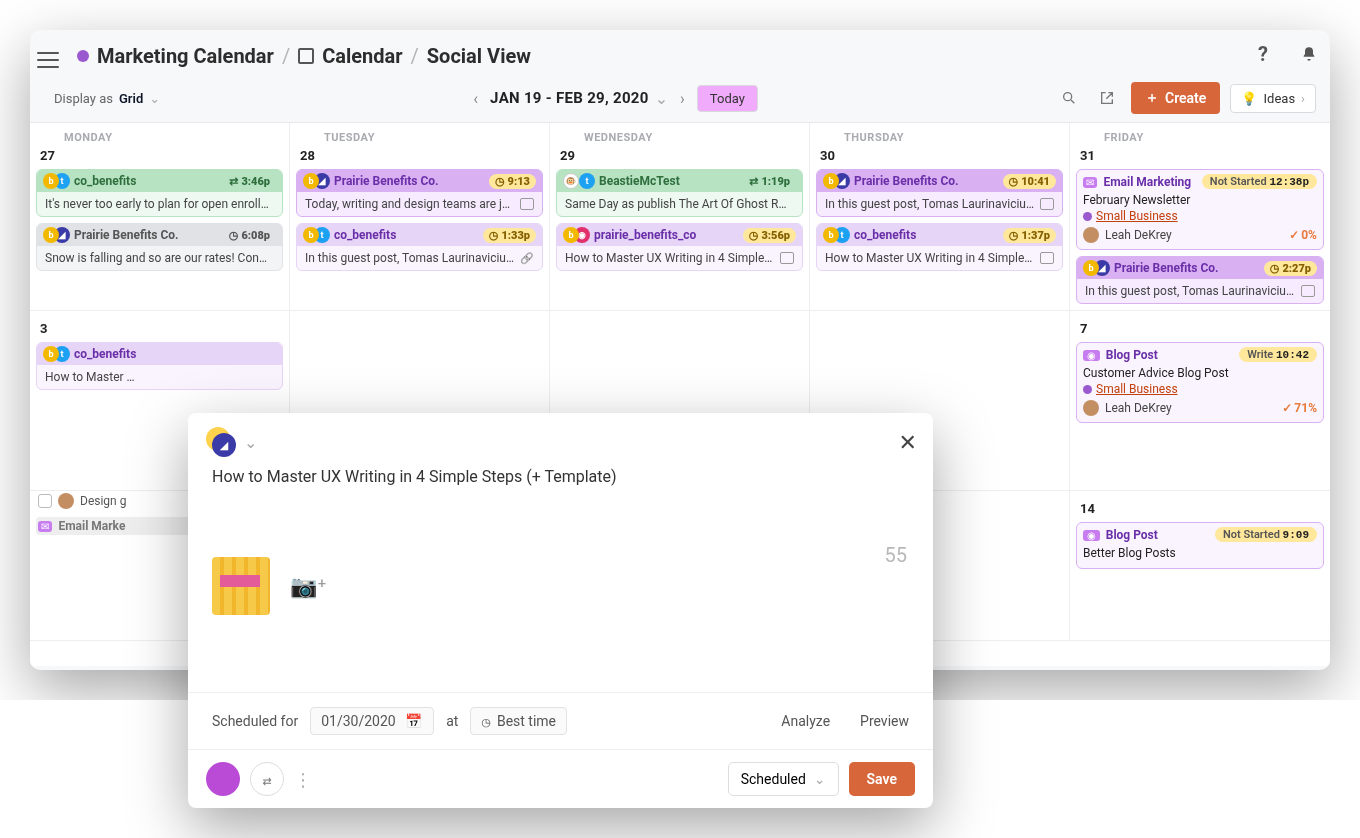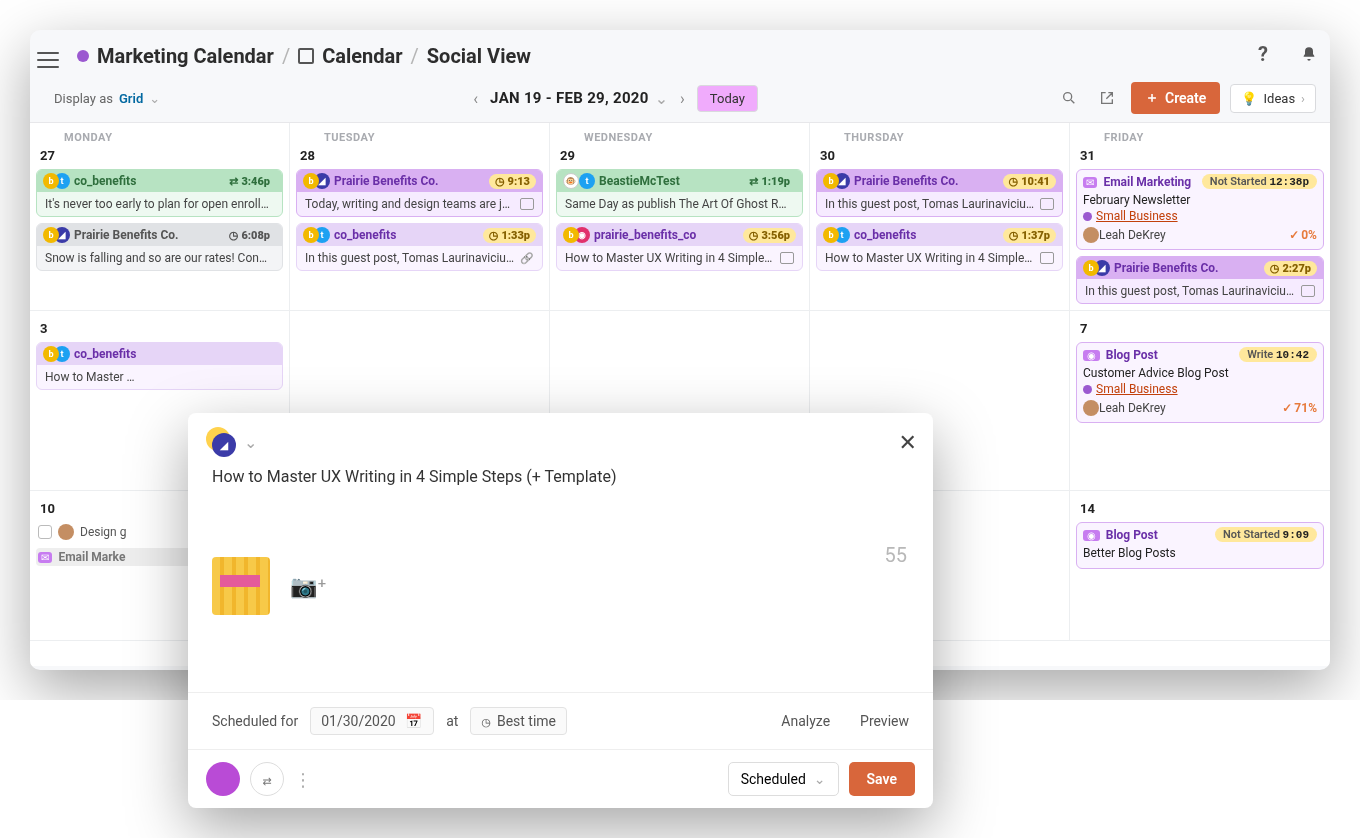"Grid" .display-as strong { color: #0369a1 -> #0f172a }
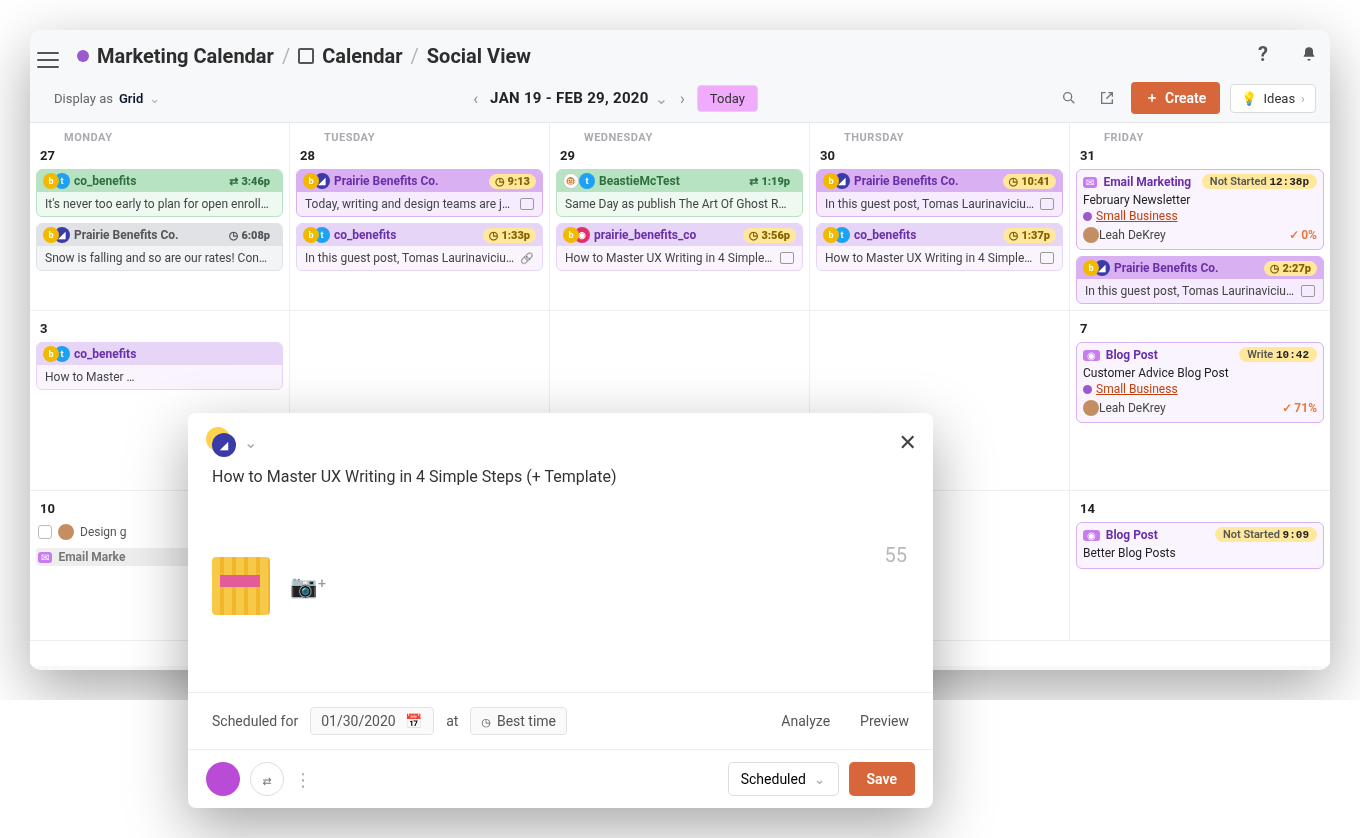"Leah DeKrey" .ev-big .row3 { gap: none -> 6px }
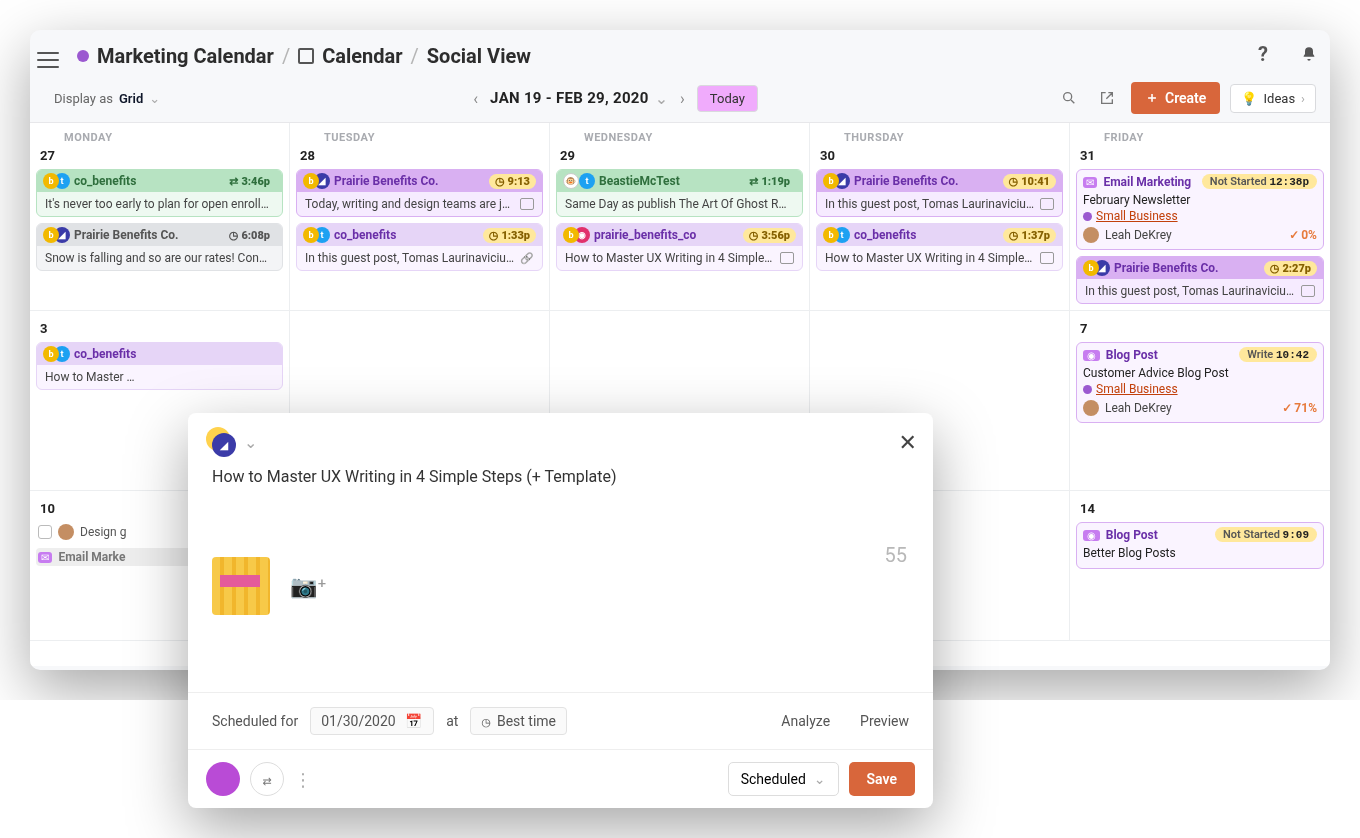"10" div.daynum { html: <div>10</div> -> none }
